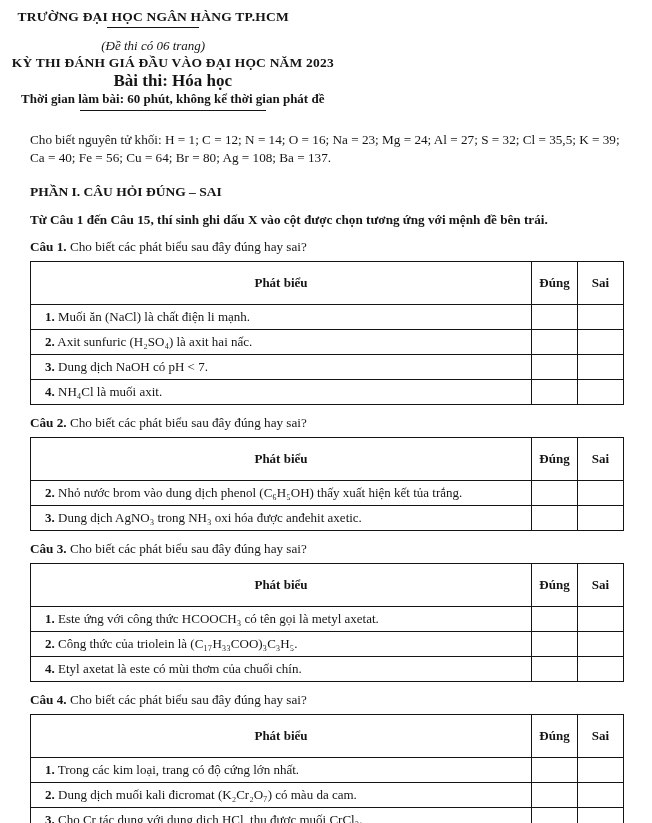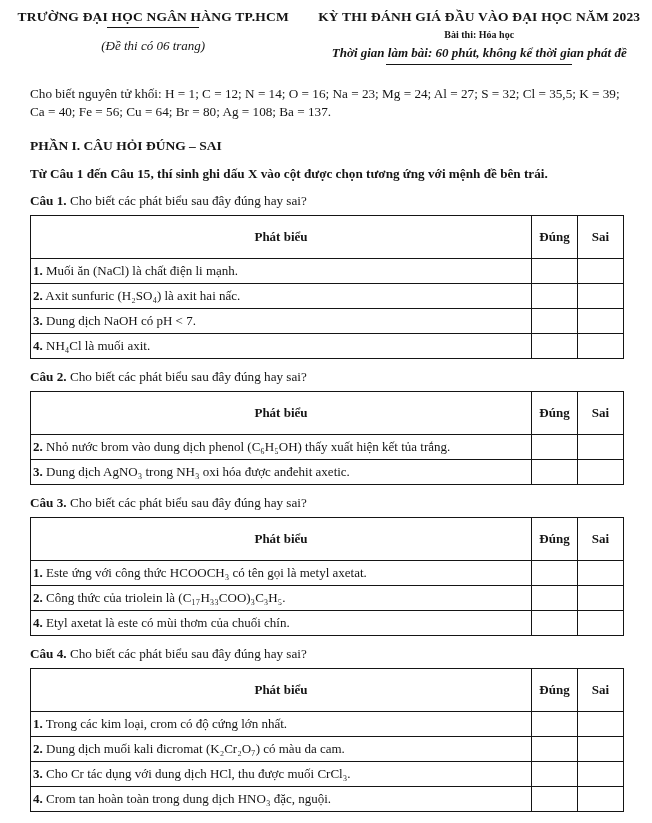"TRƯỜNG ĐẠI HỌC NGÂN HÀNG" .header { flex-direction: none -> column }
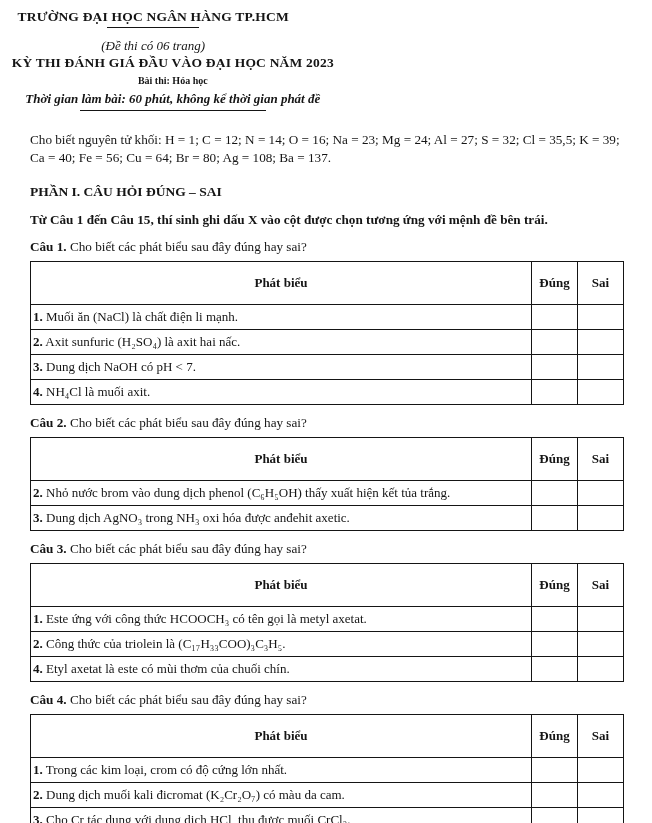"Bài thi: Hóa học" .h-line2-right { font-size: 10px -> 17px }
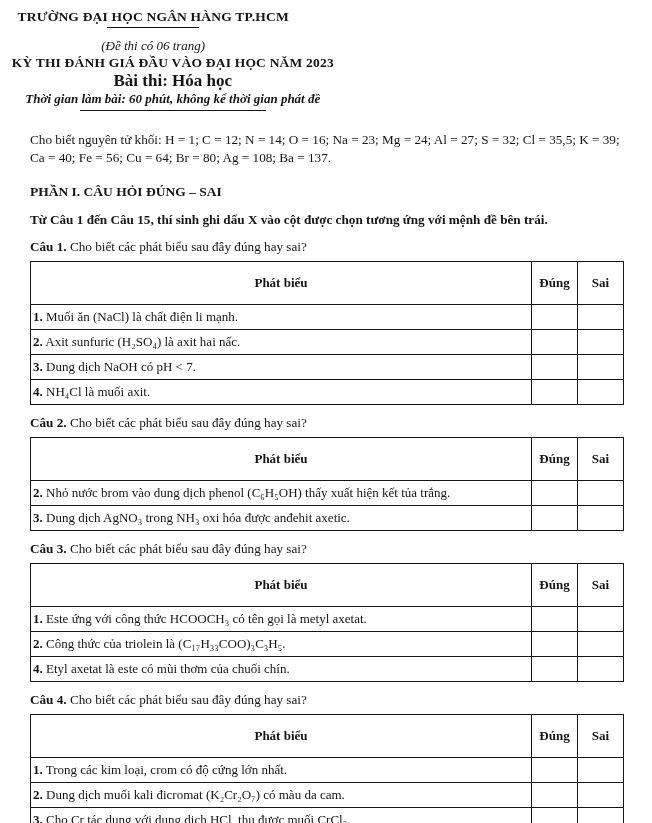"Thời gian làm bài: 60" .h-line3-right { font-style: italic -> none }
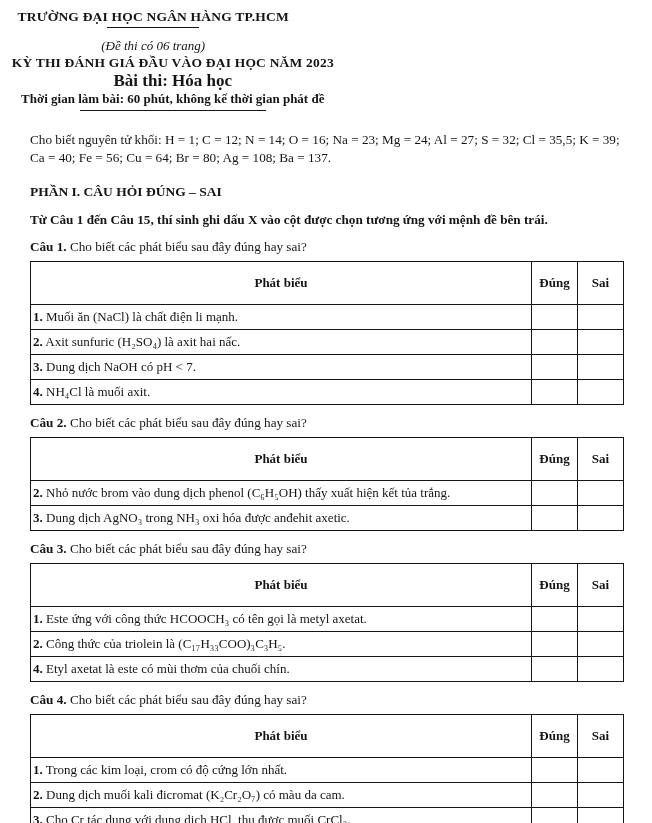"1. Muối ăn (NaCl) là" table.tf td.stmt { padding: 4px 2px -> 4px 14px }
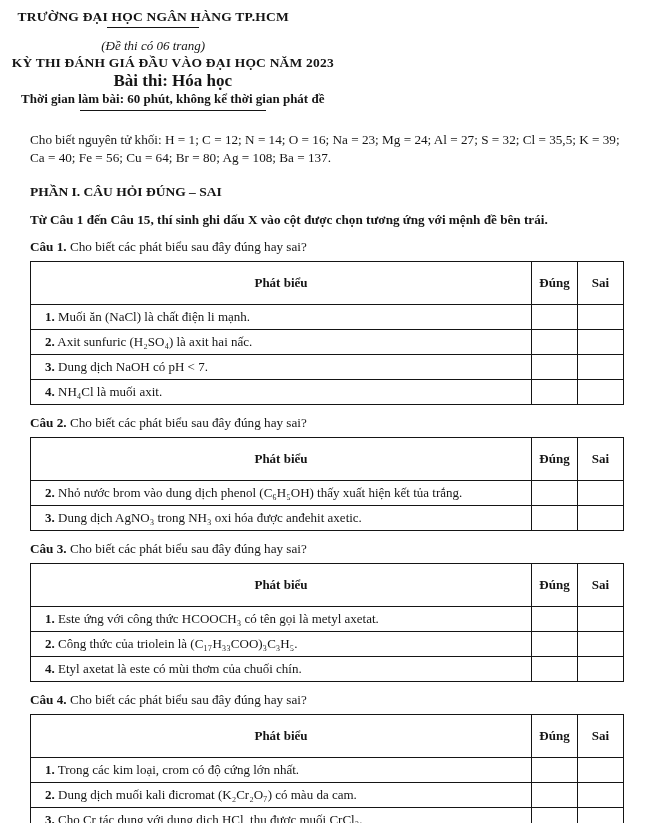"Trong các kim loại, crom" span { text: crom -> trang }
